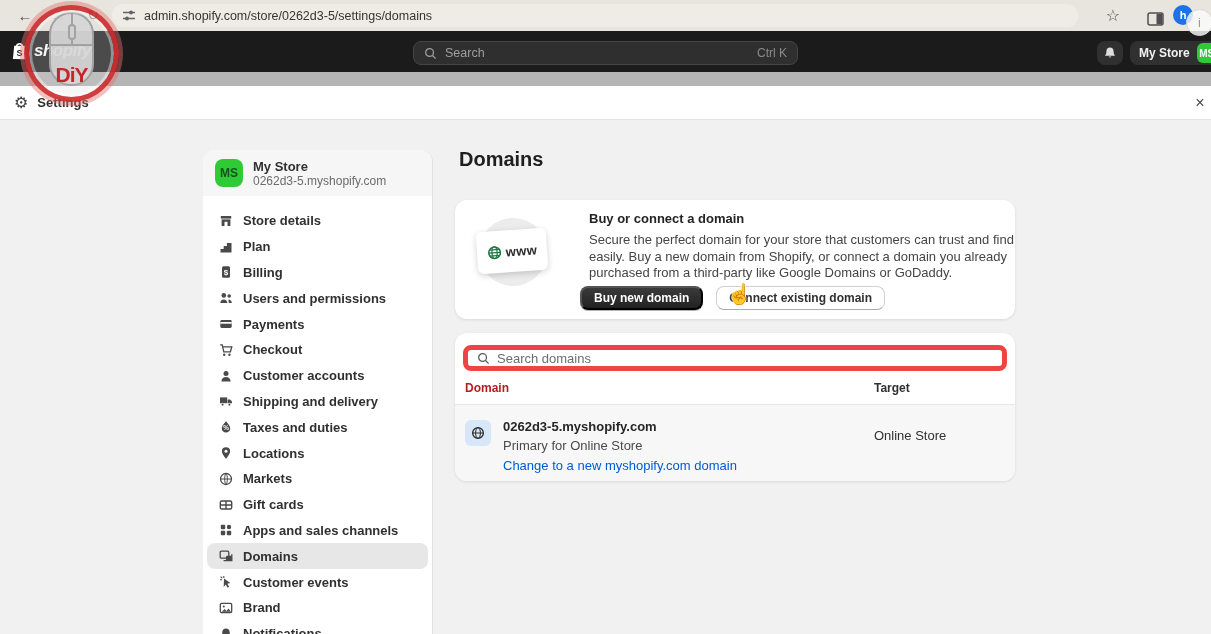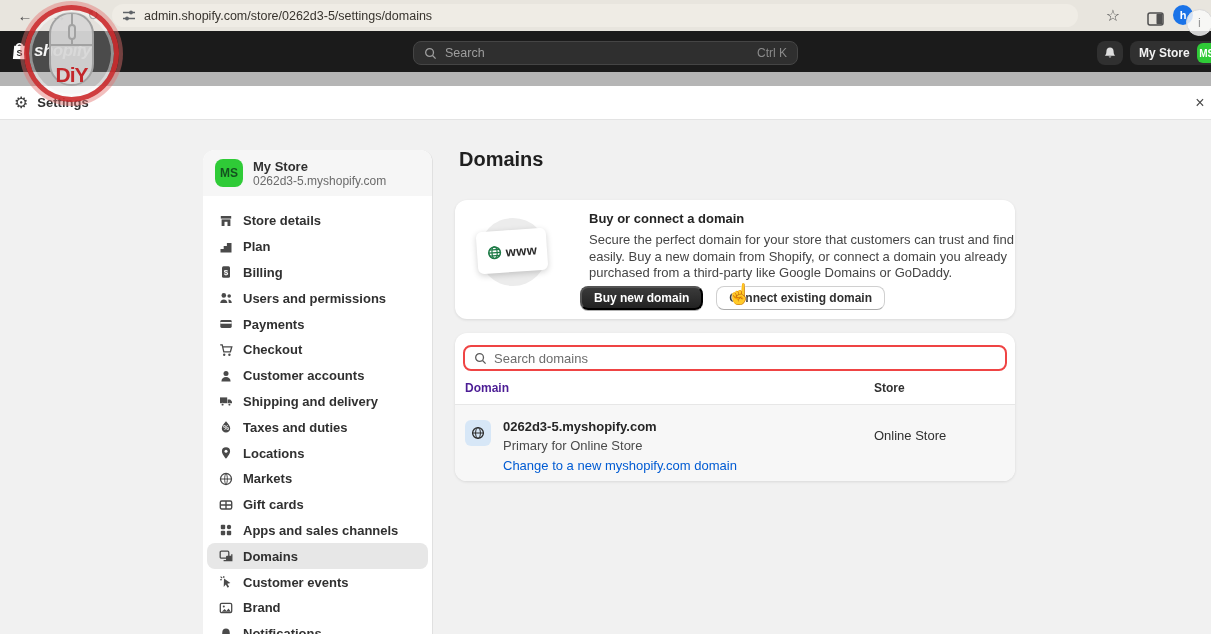"Search domains" .search-domains { border: 2px solid #ef4444 -> 5px solid #ef4444 }
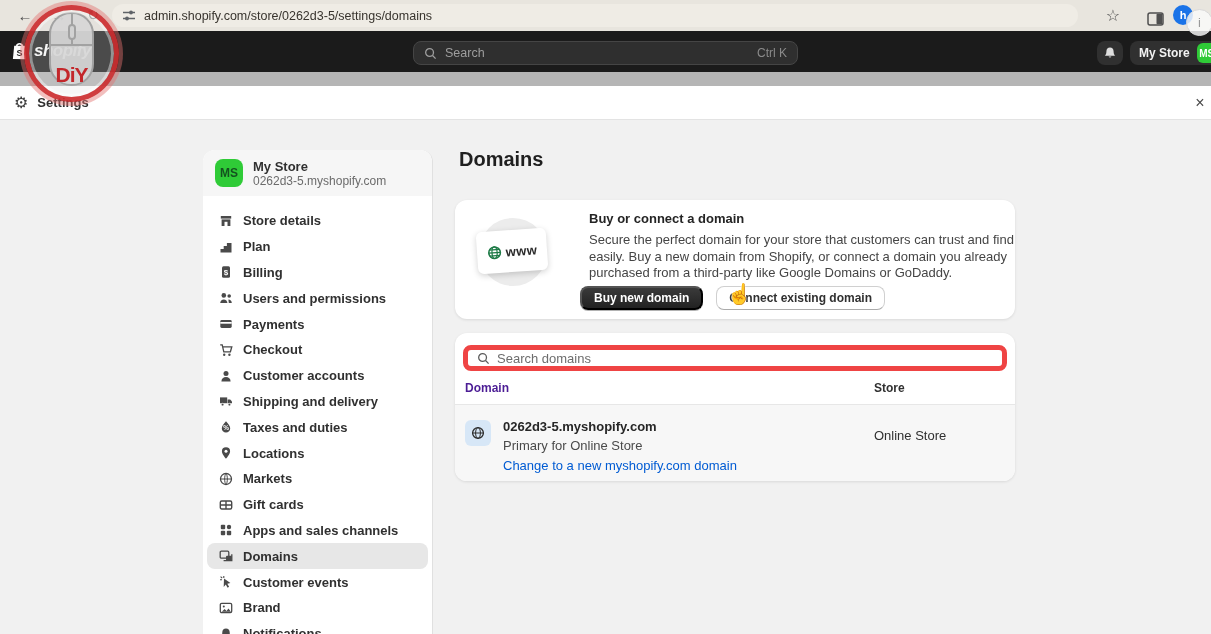"Domain" .col-domain { color: #4c1d95 -> #b91c1c }
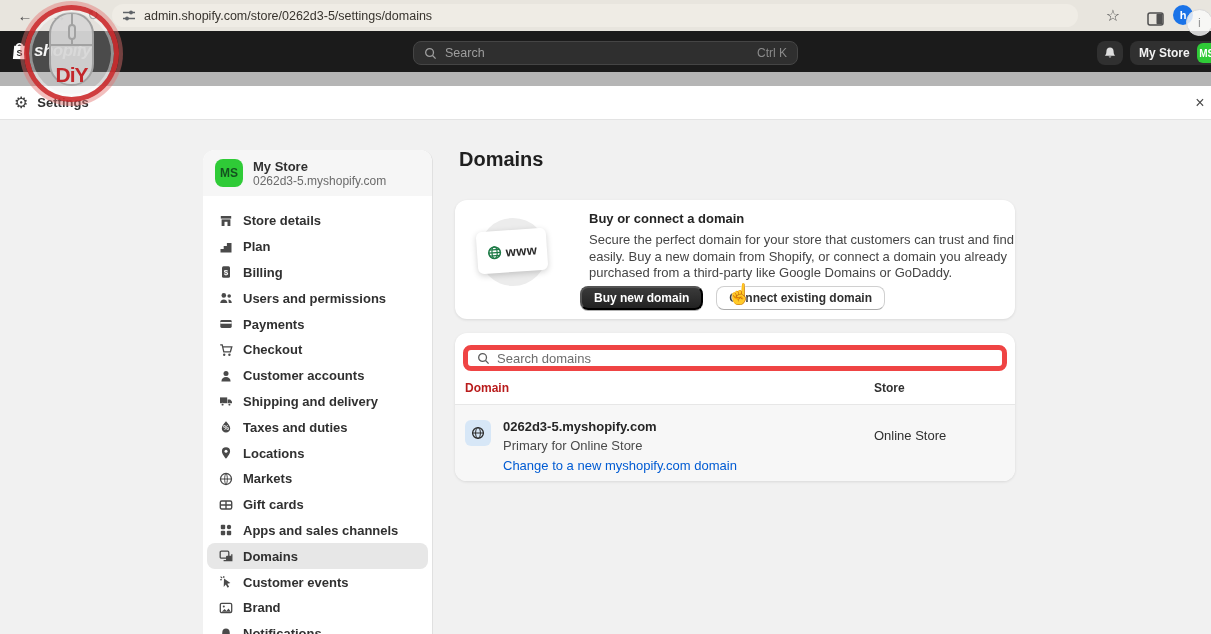"Store" span.col-target { text: Store -> Target }
